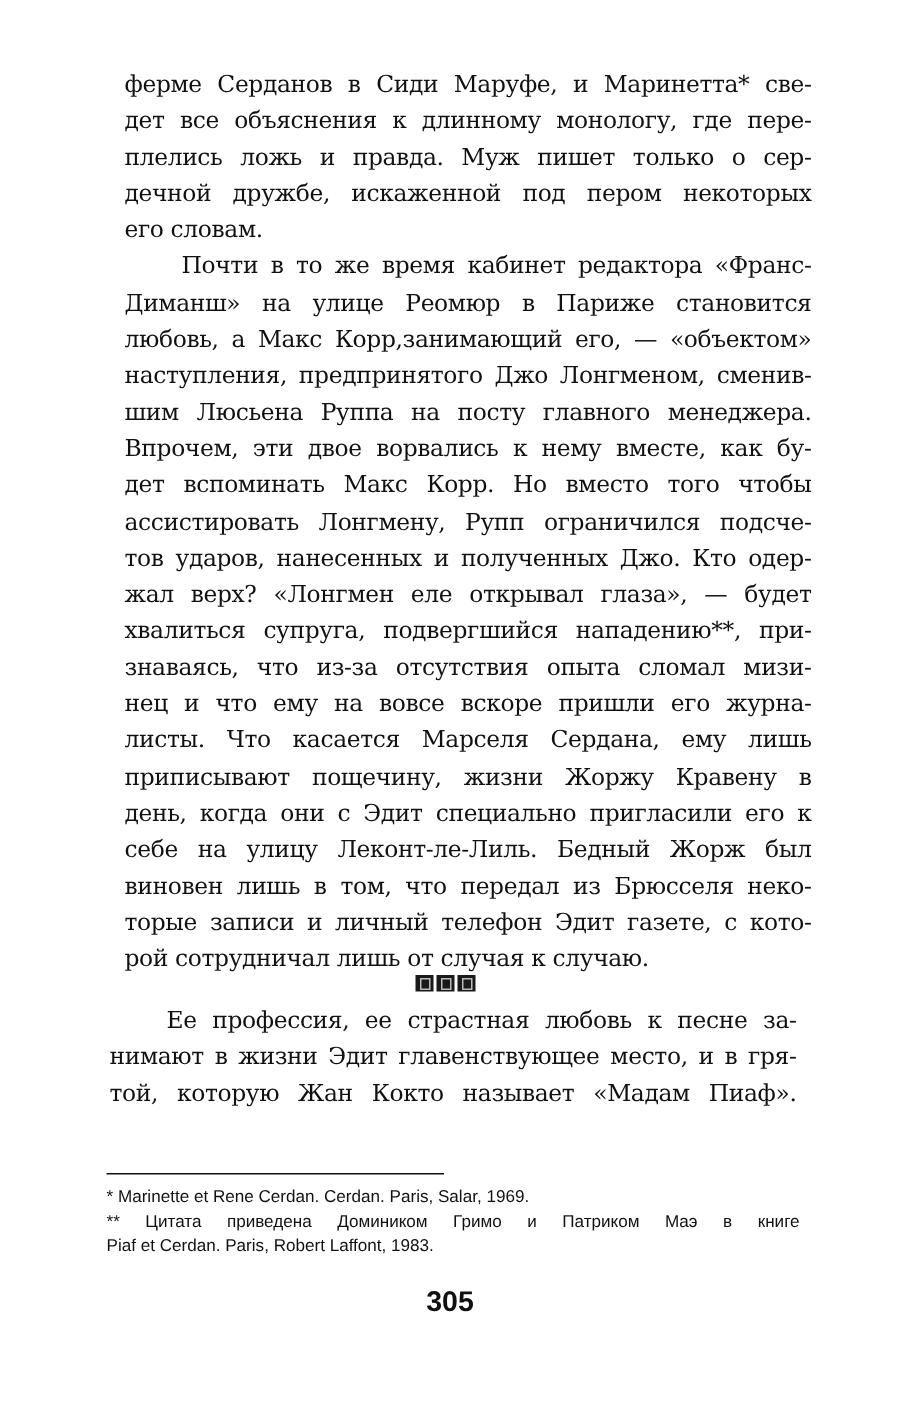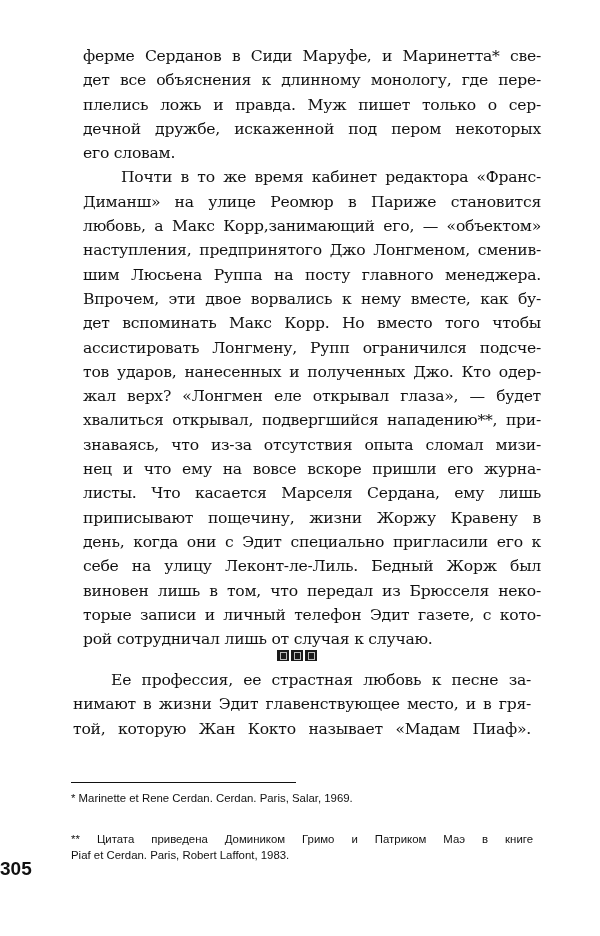"хвалиться открывал, подвергшийся" span.line { text: открывал -> супруга }
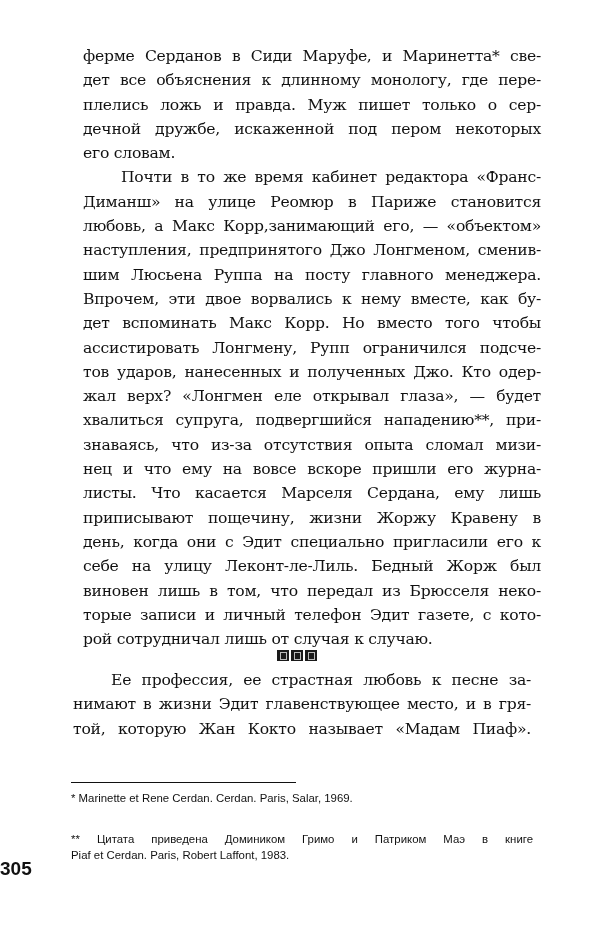"** Цитата приведена Домиником Гримо" .fn-line.justify { margin-top: 24px -> none }
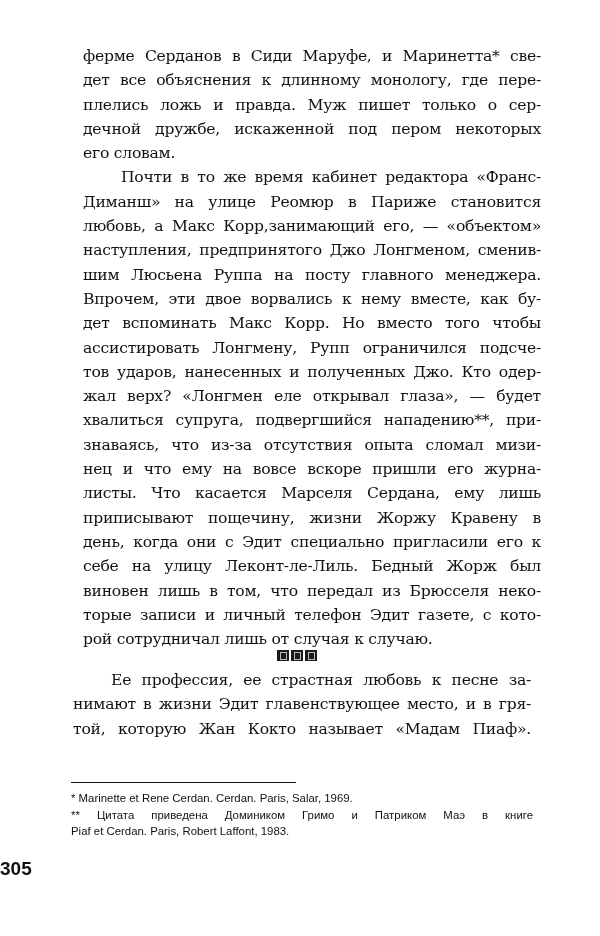"305" .page-number { text-align: none -> center }
